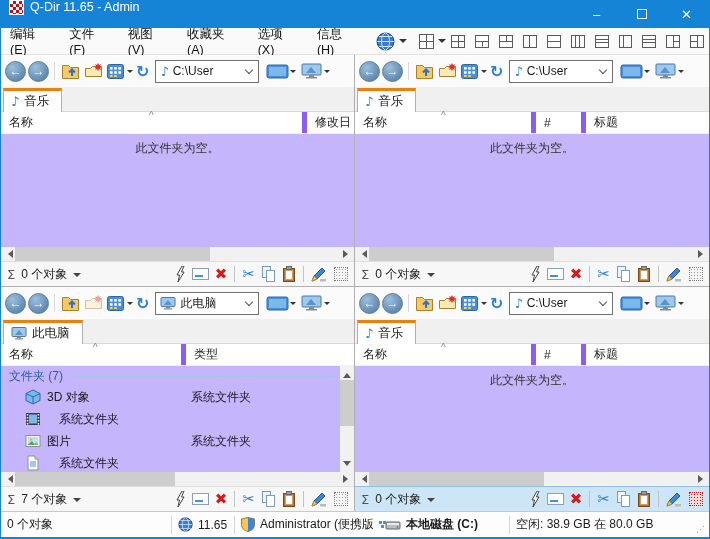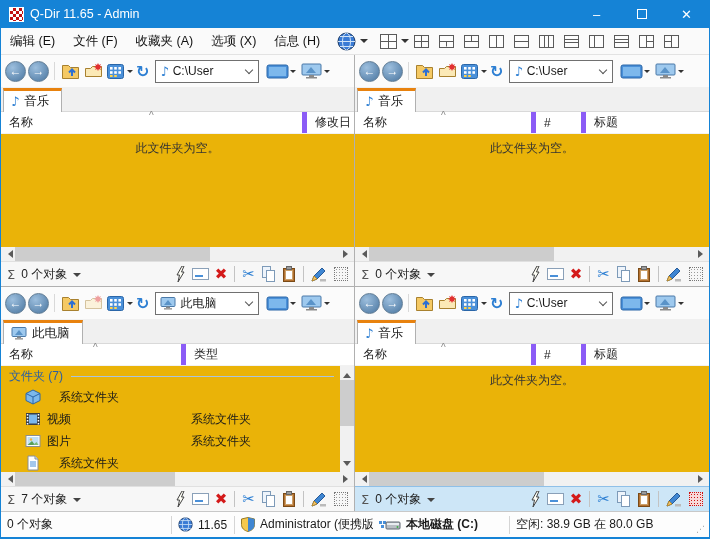"Q-Dir 11.65 - Admin" .titlebar { align-items: center -> none }
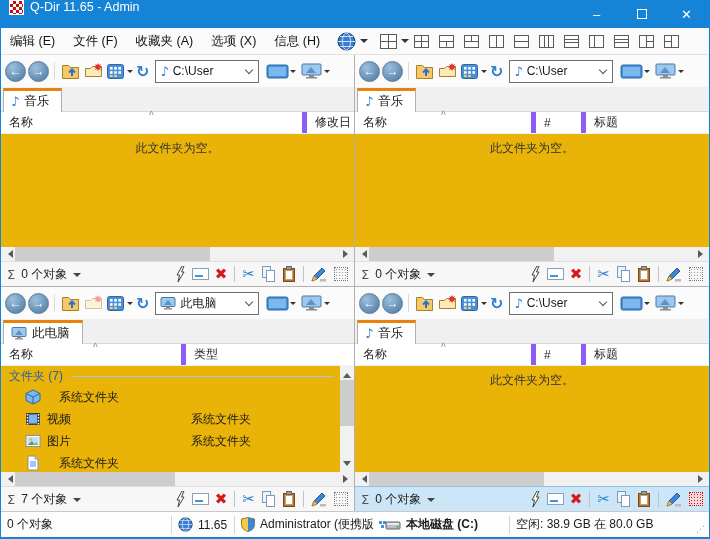"视图 (V)" span.menu-item { html: none -> <span>视图 (V)</span> }
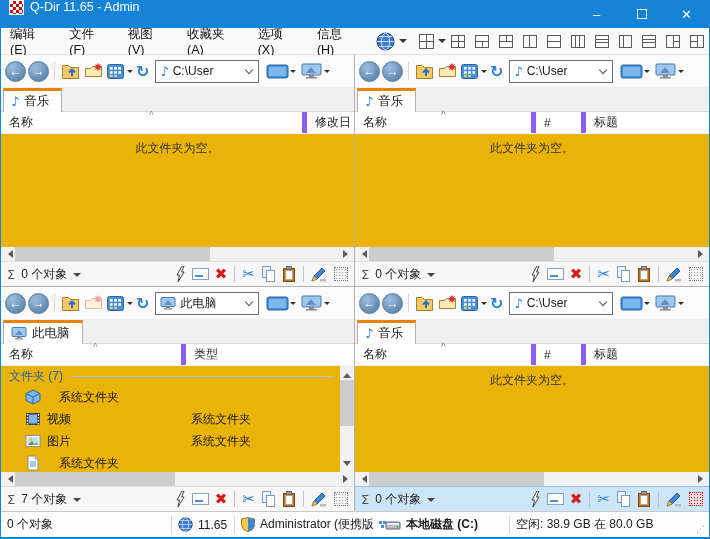"此文件夹为空。" .pbody { background: #eab308 -> #c4b5fd }
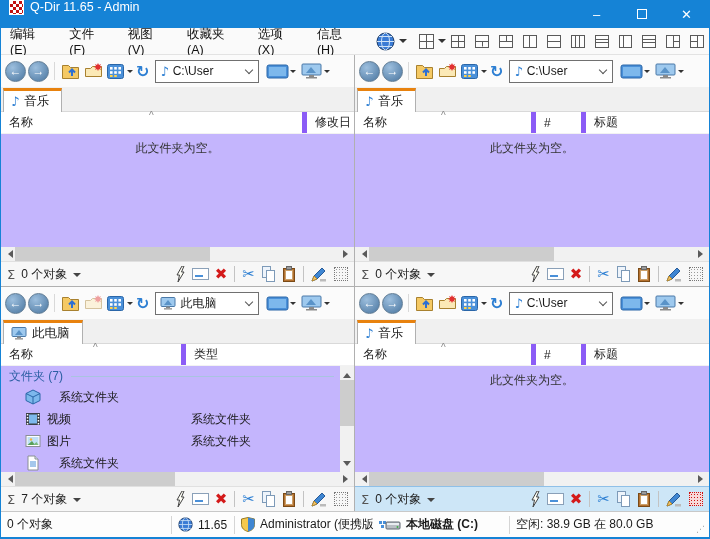"3D 对象" span.fr-name { html: none -> <span>3D 对象</span> }
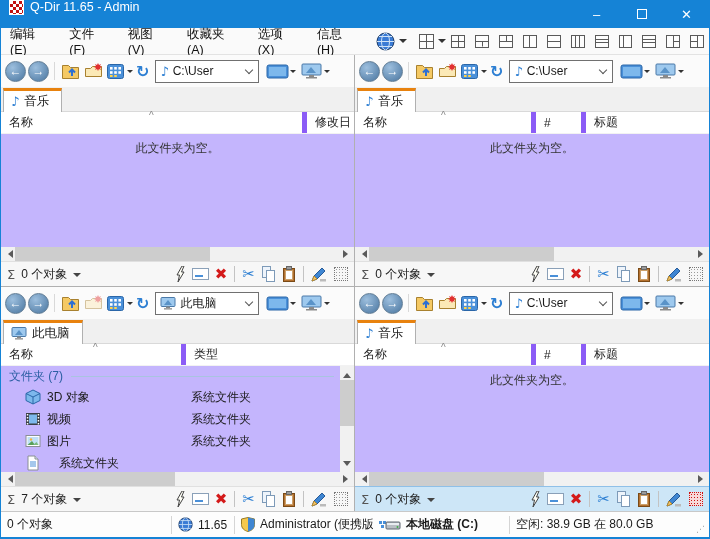"视频" span.fr-name { html: <span>视频</span> -> none }
